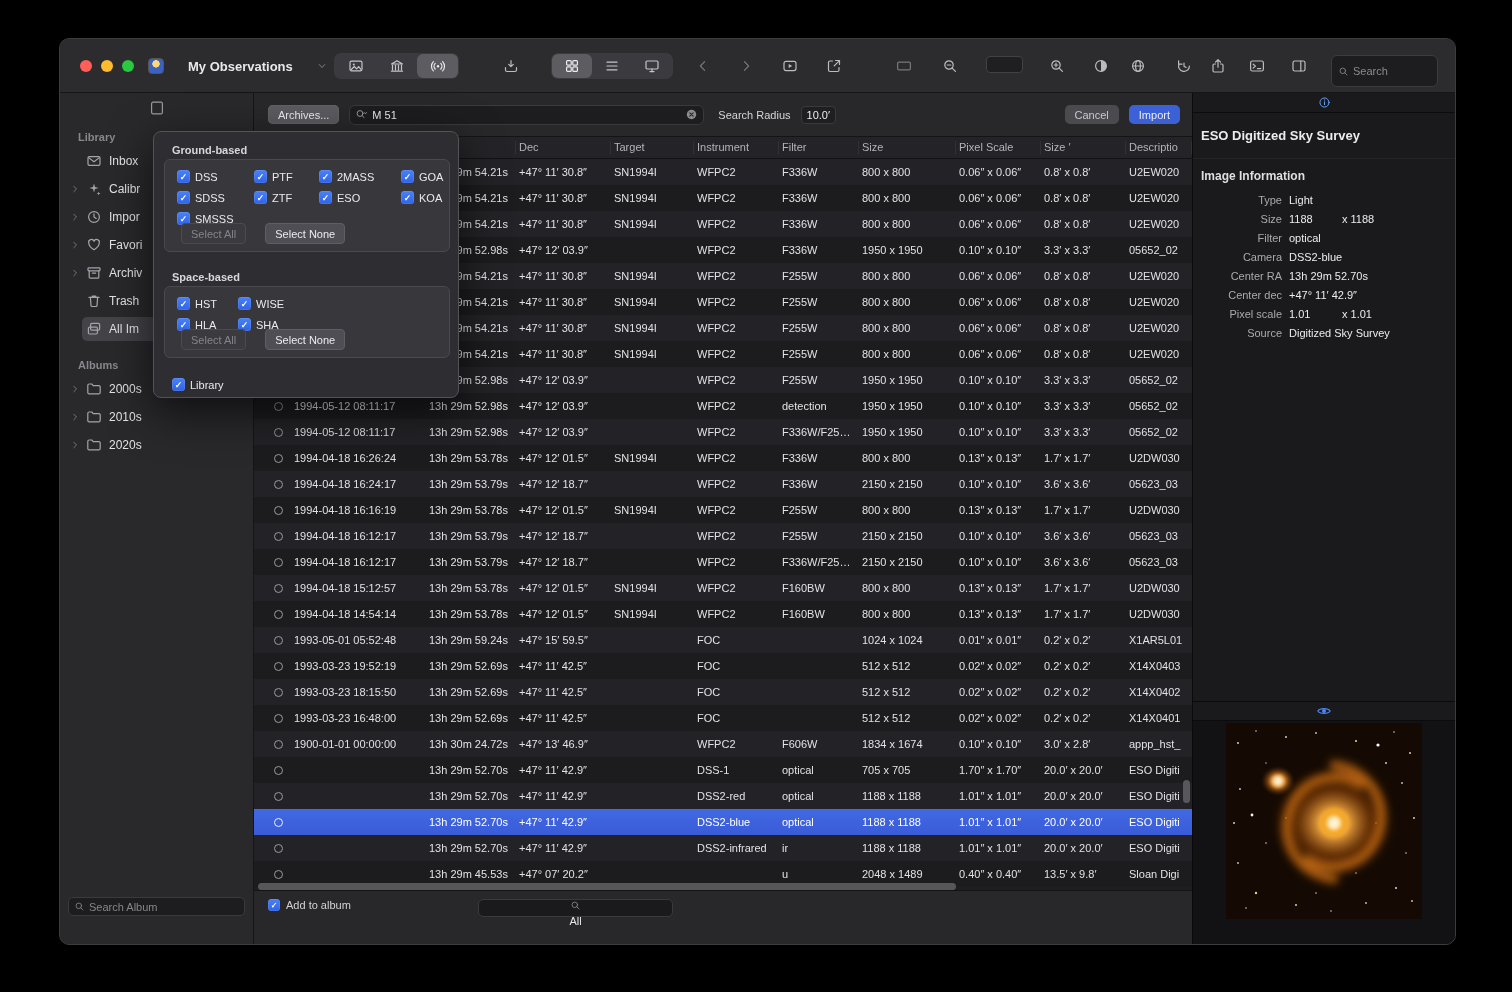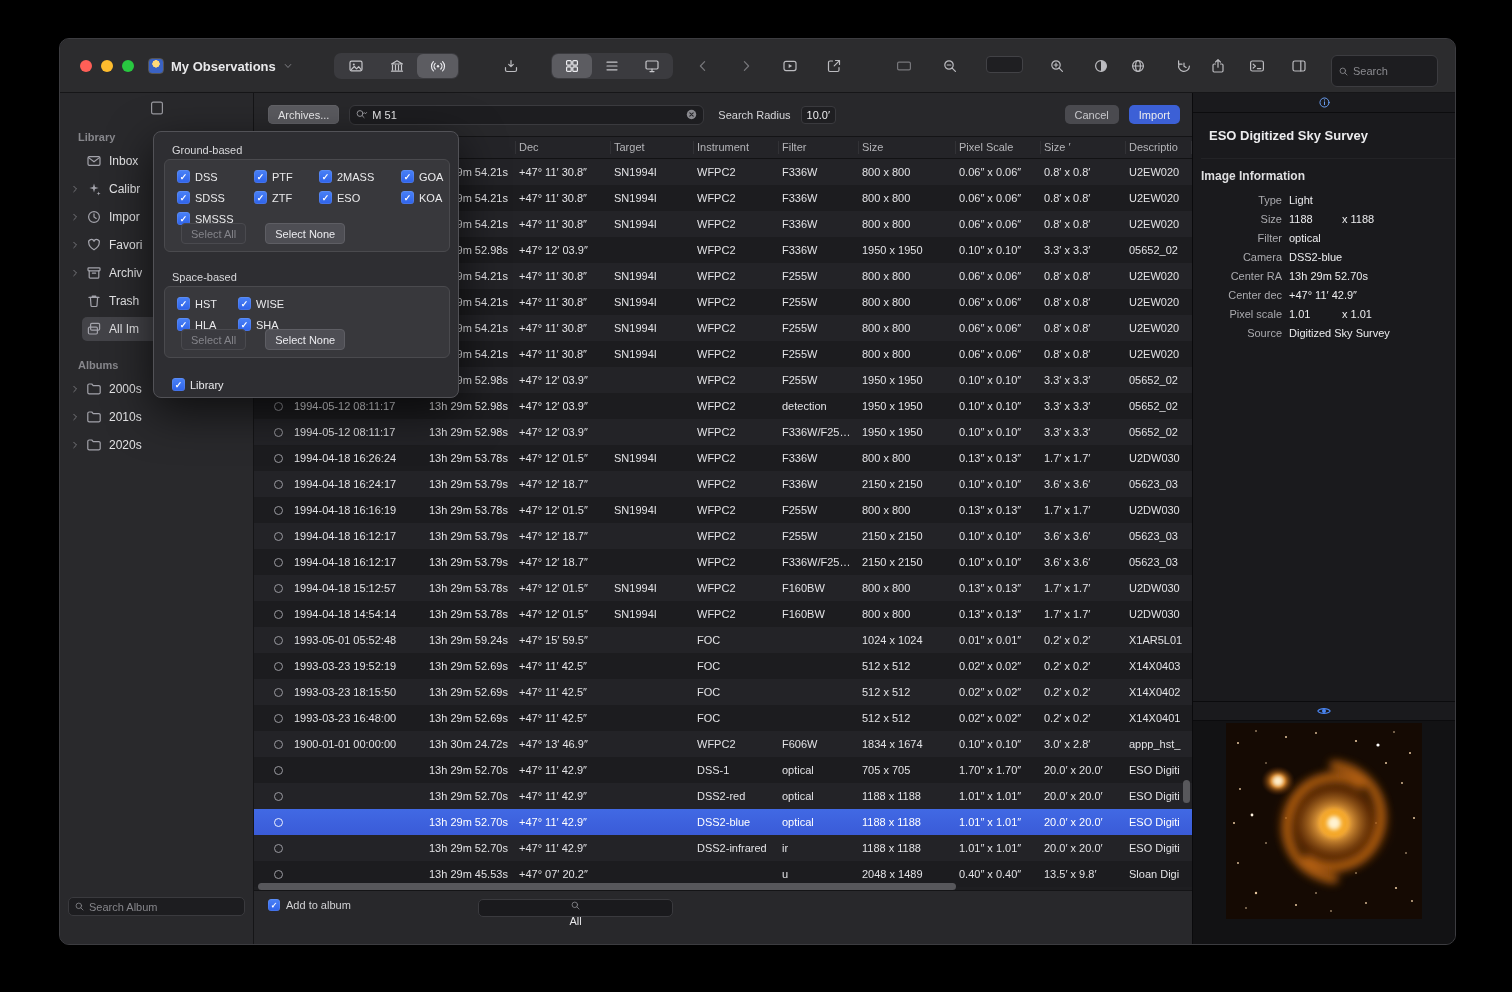"My Observations" .tb-title { gap: 7px -> 24px }
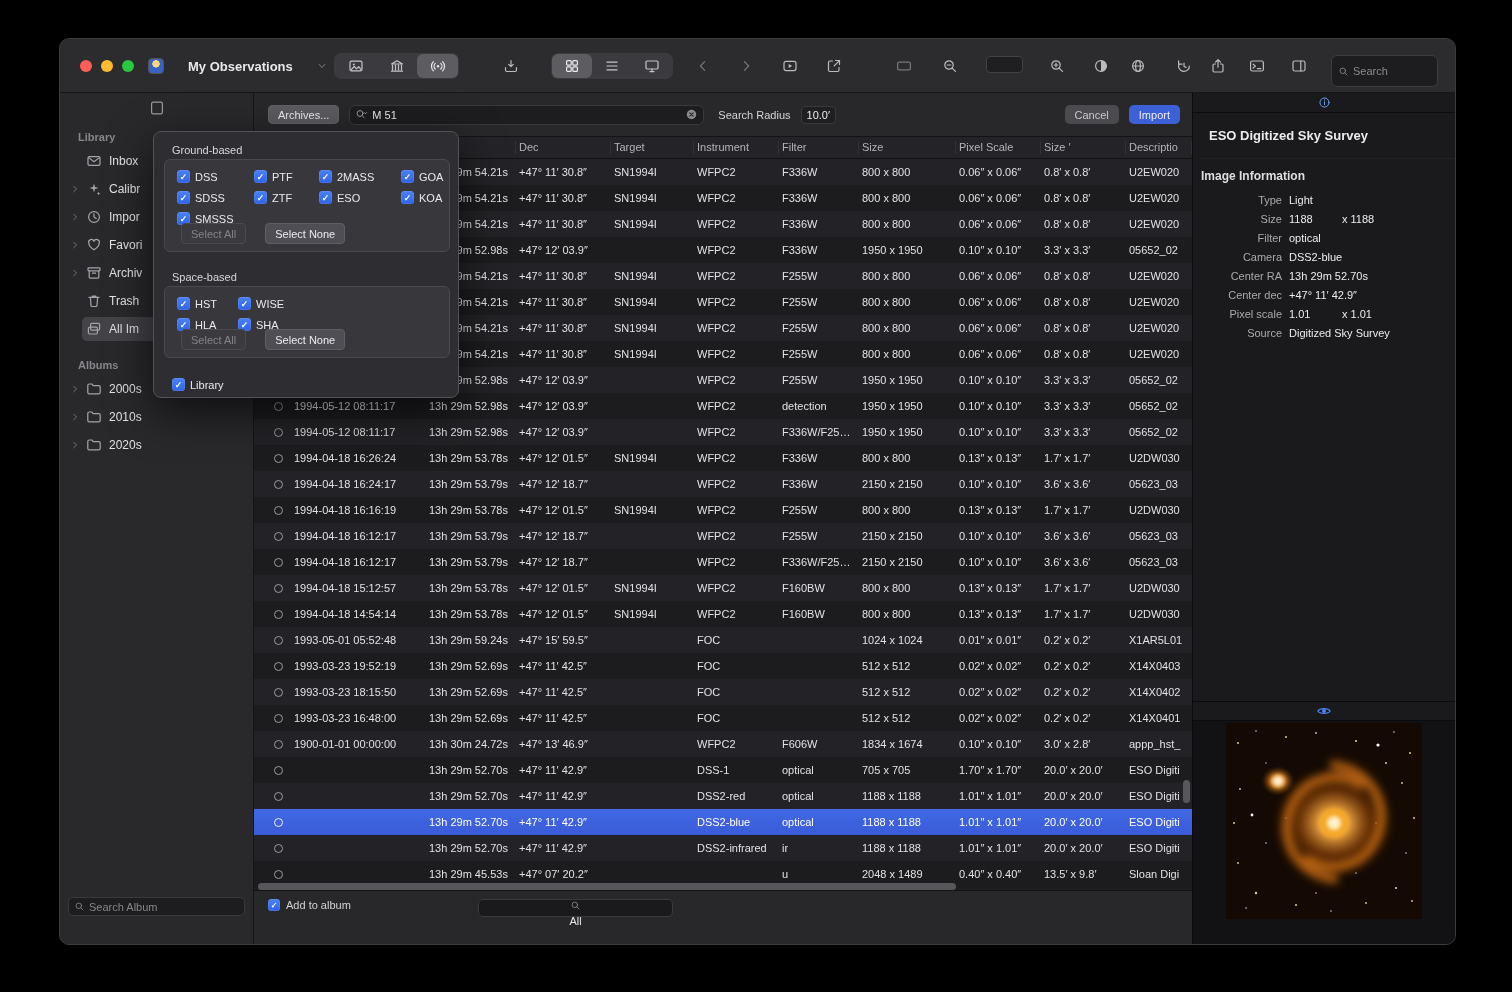"ESO Digitized Sky Survey" .ip-title { margin-left: 8px -> none }
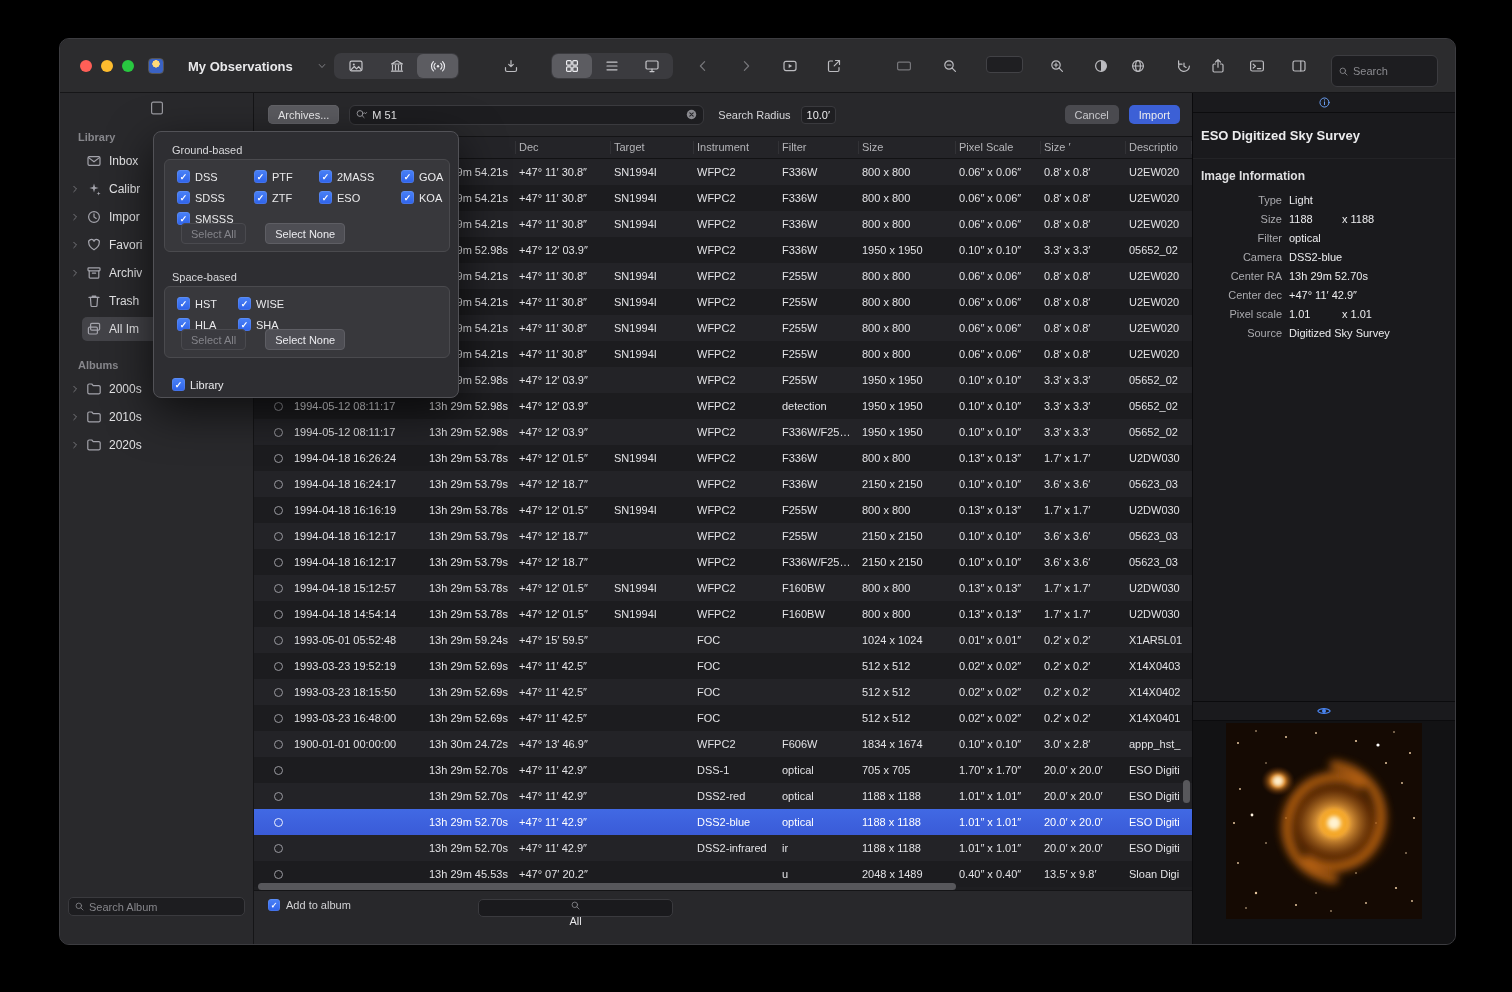"Ground-based" .po-h { font-weight: none -> bold }
